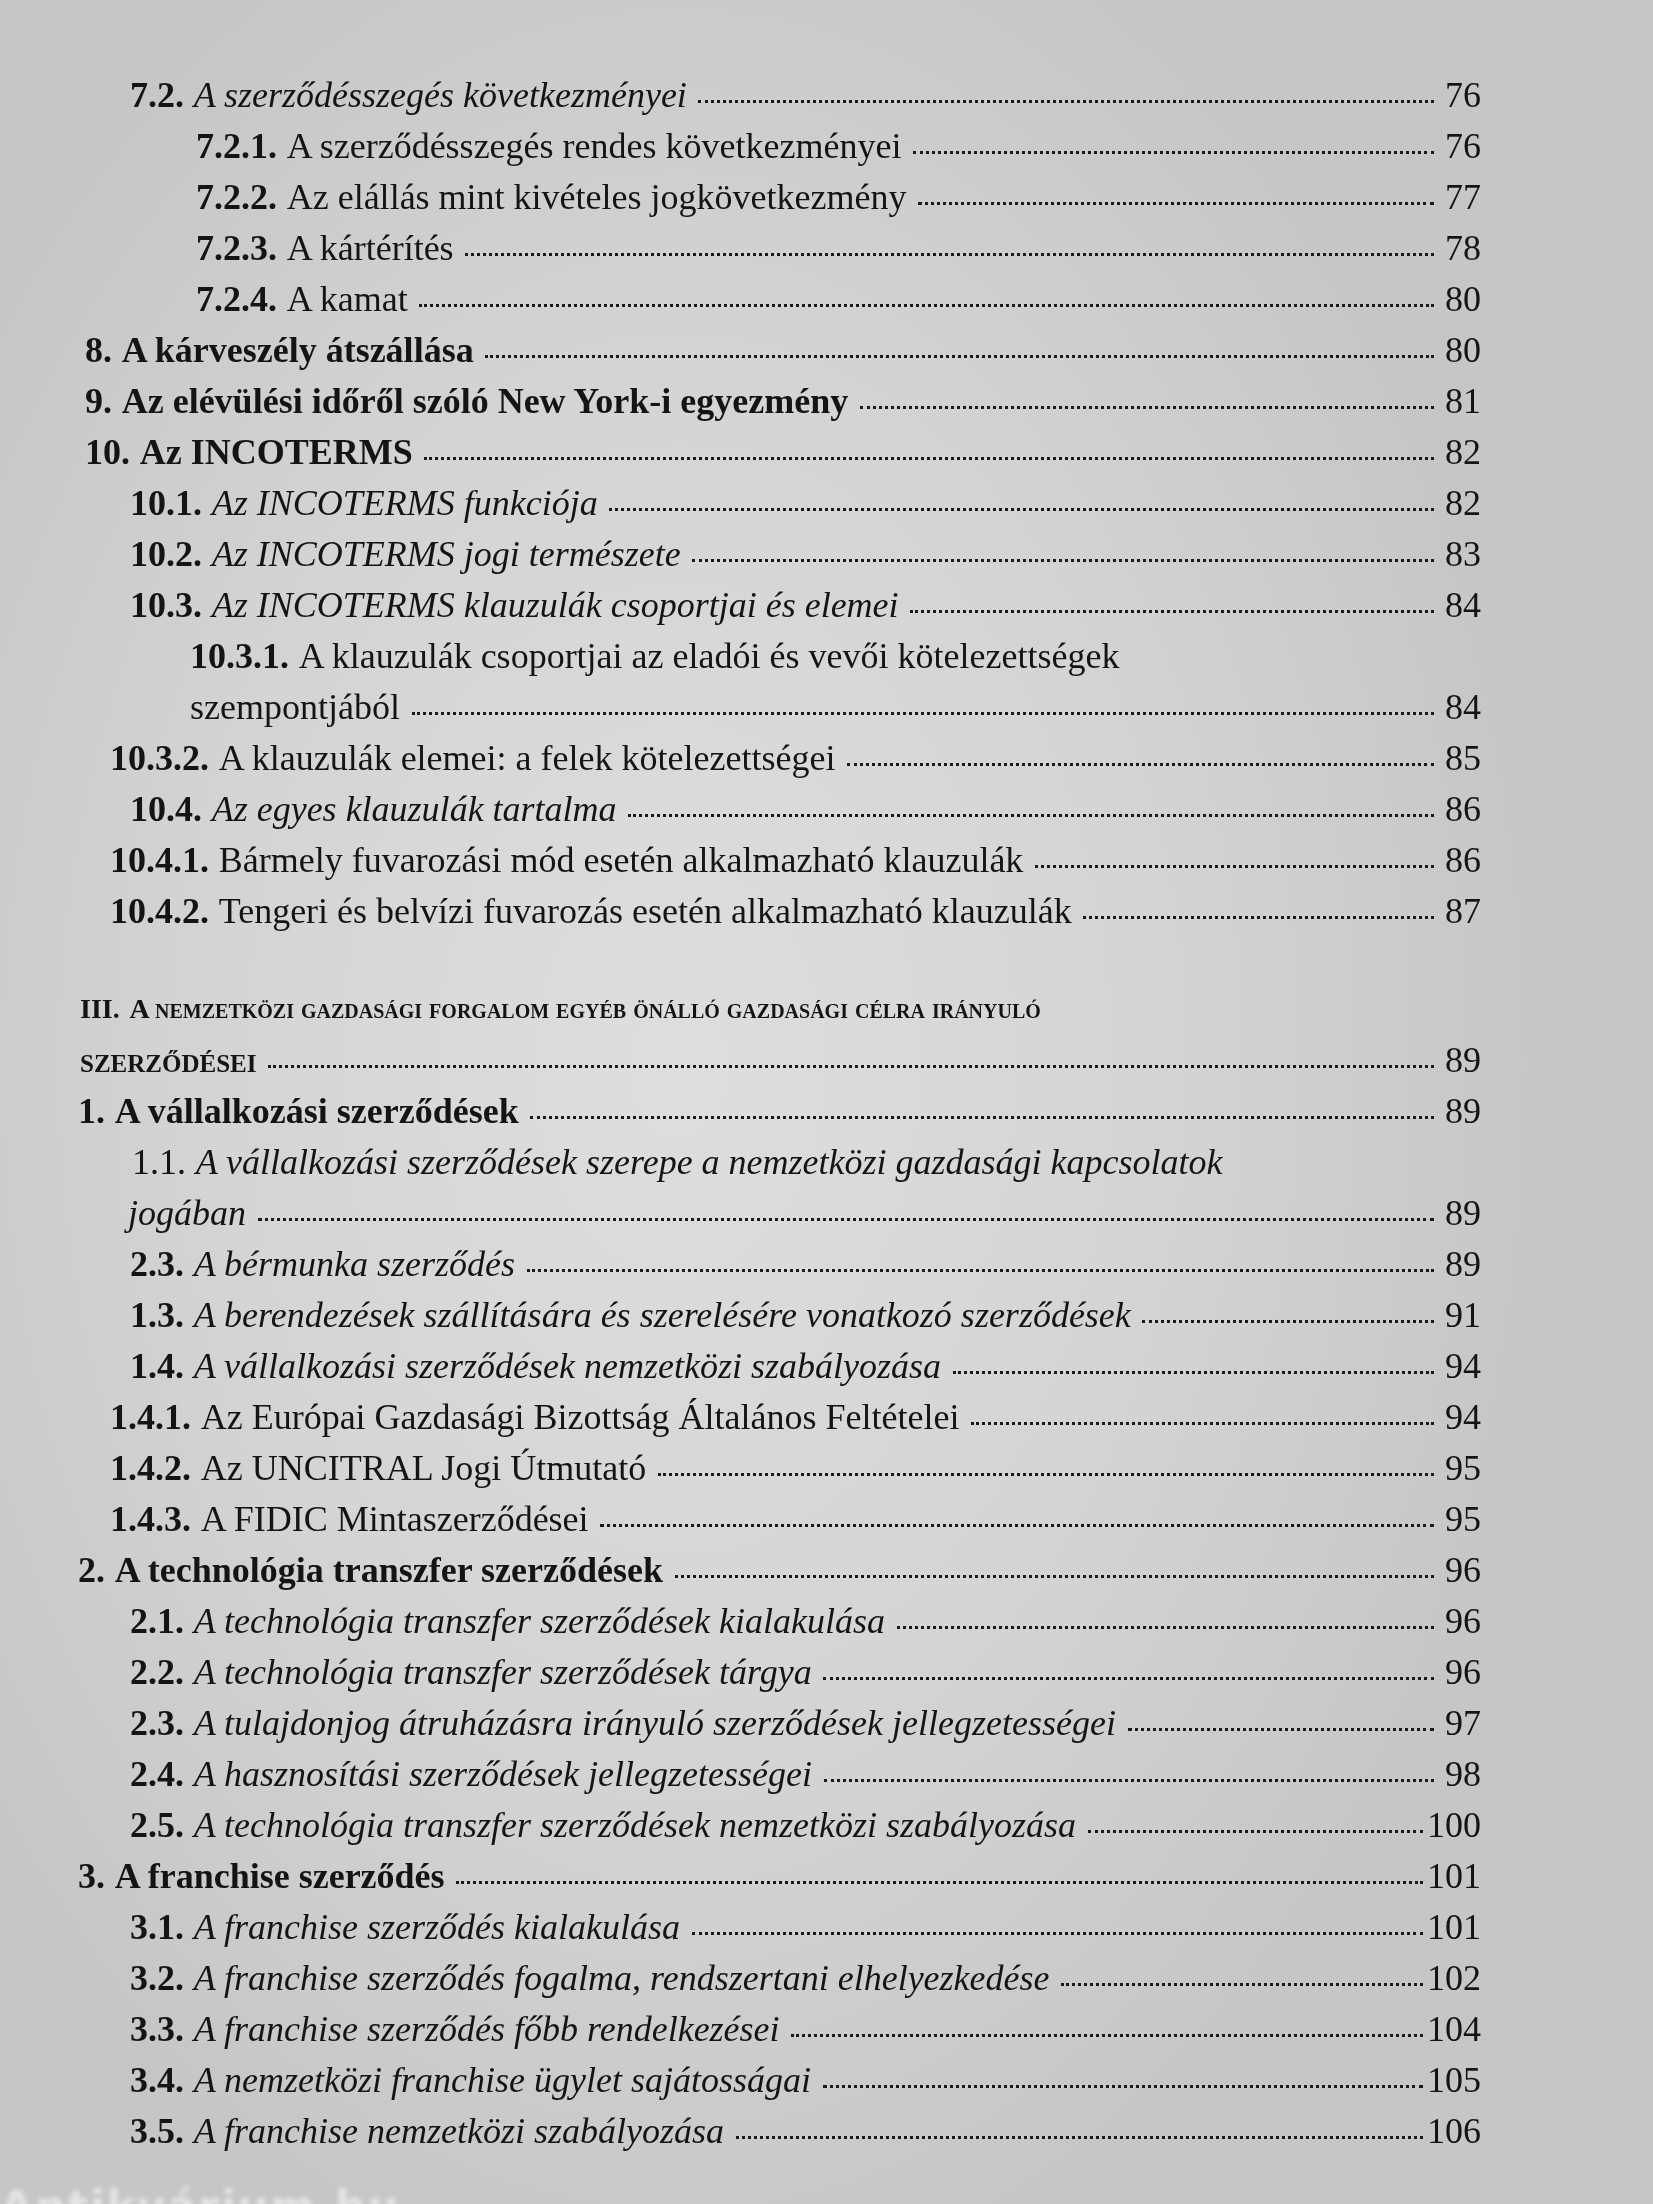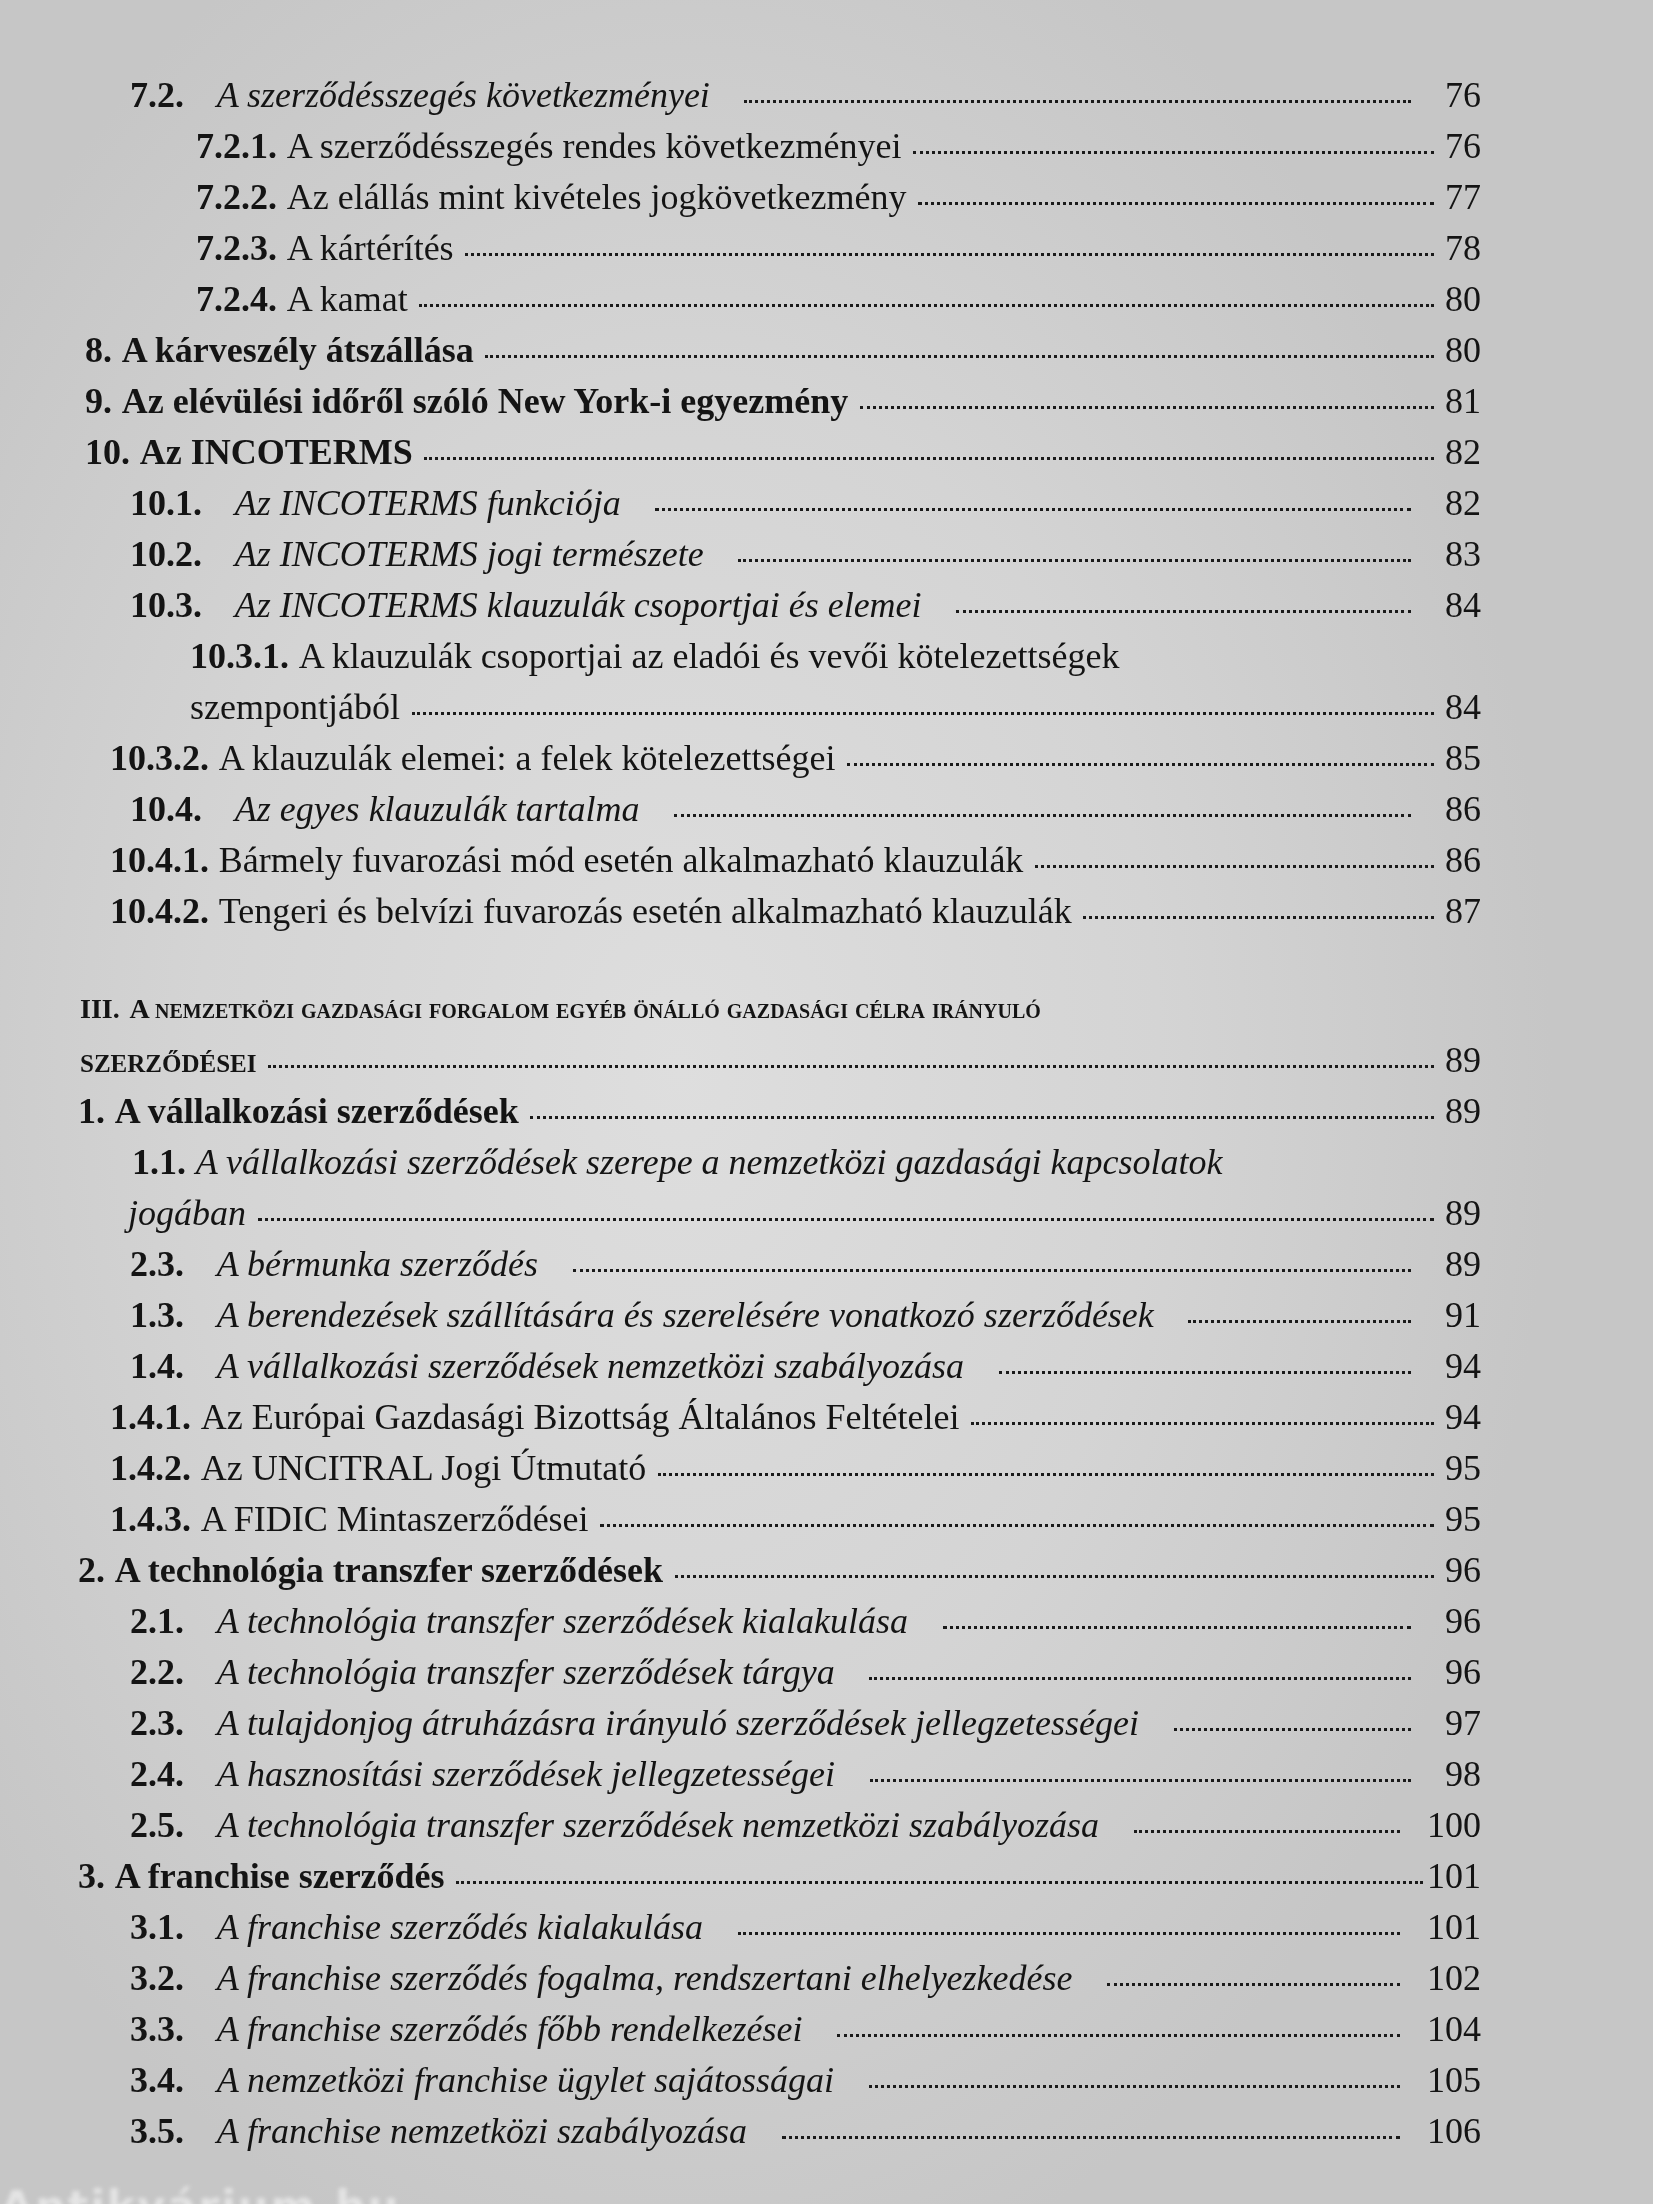"7.2." .entry.l2b { gap: 23px -> none }
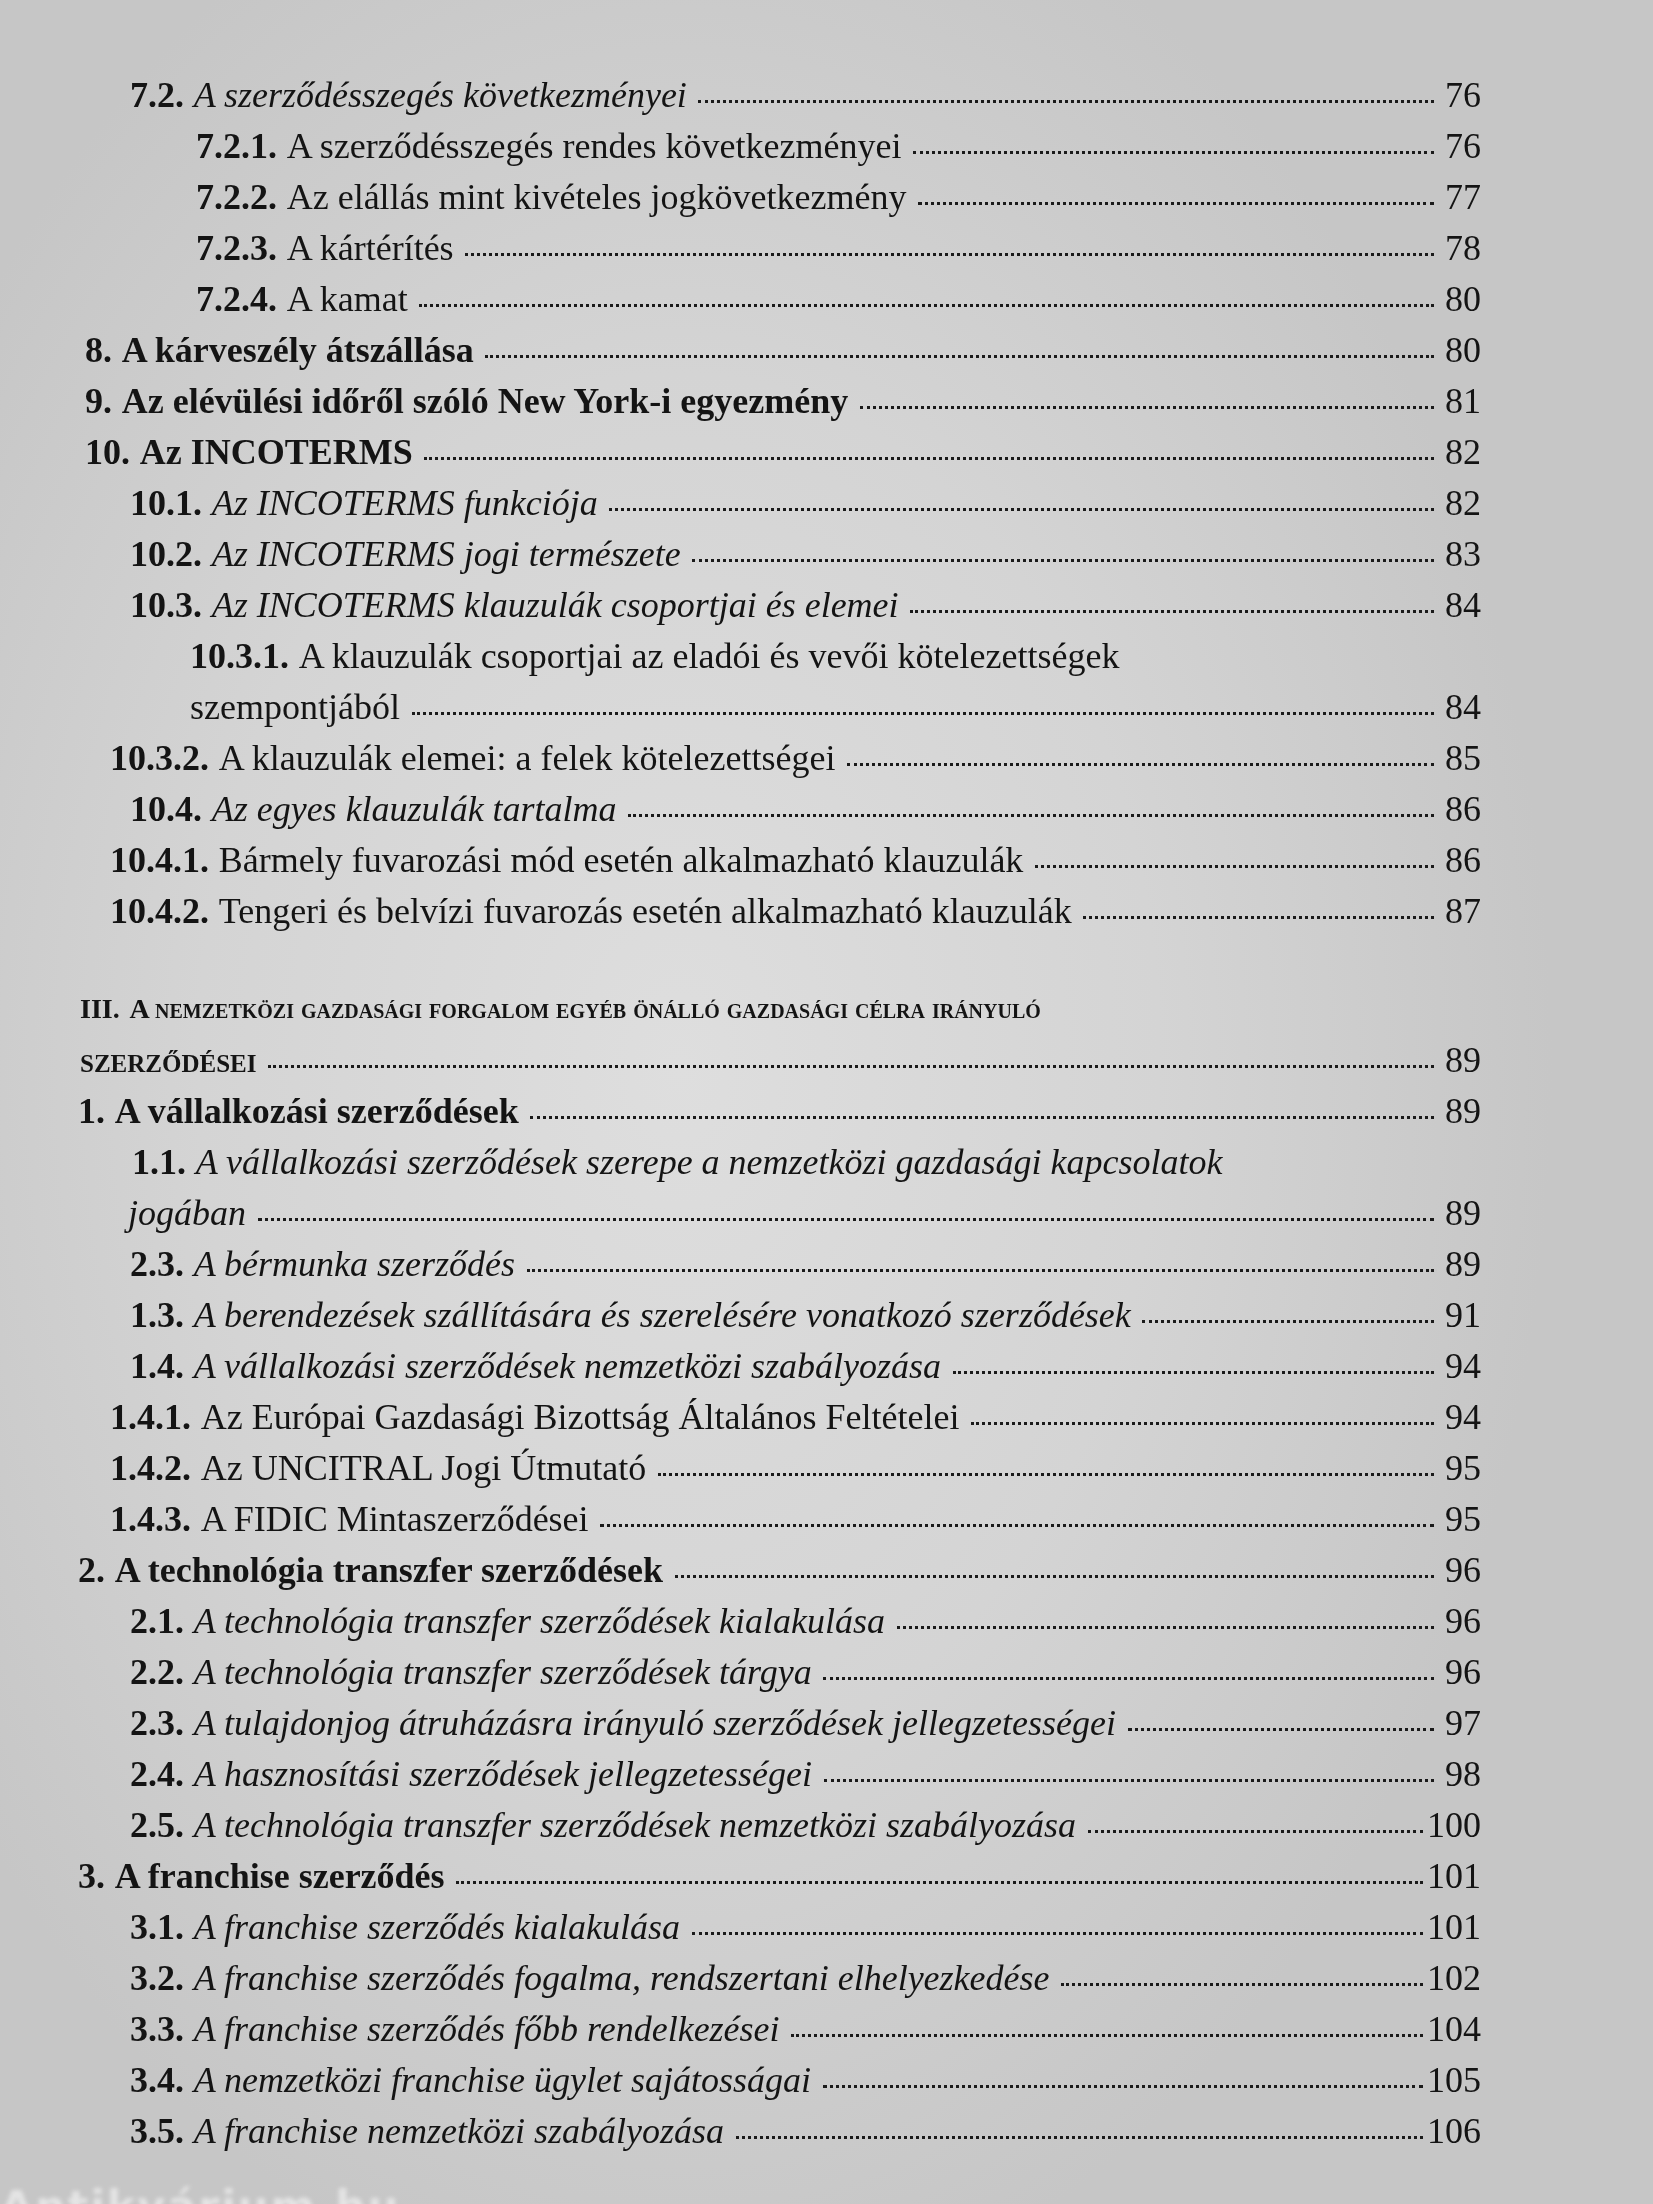"1.1." span { font-weight: bold -> normal }
